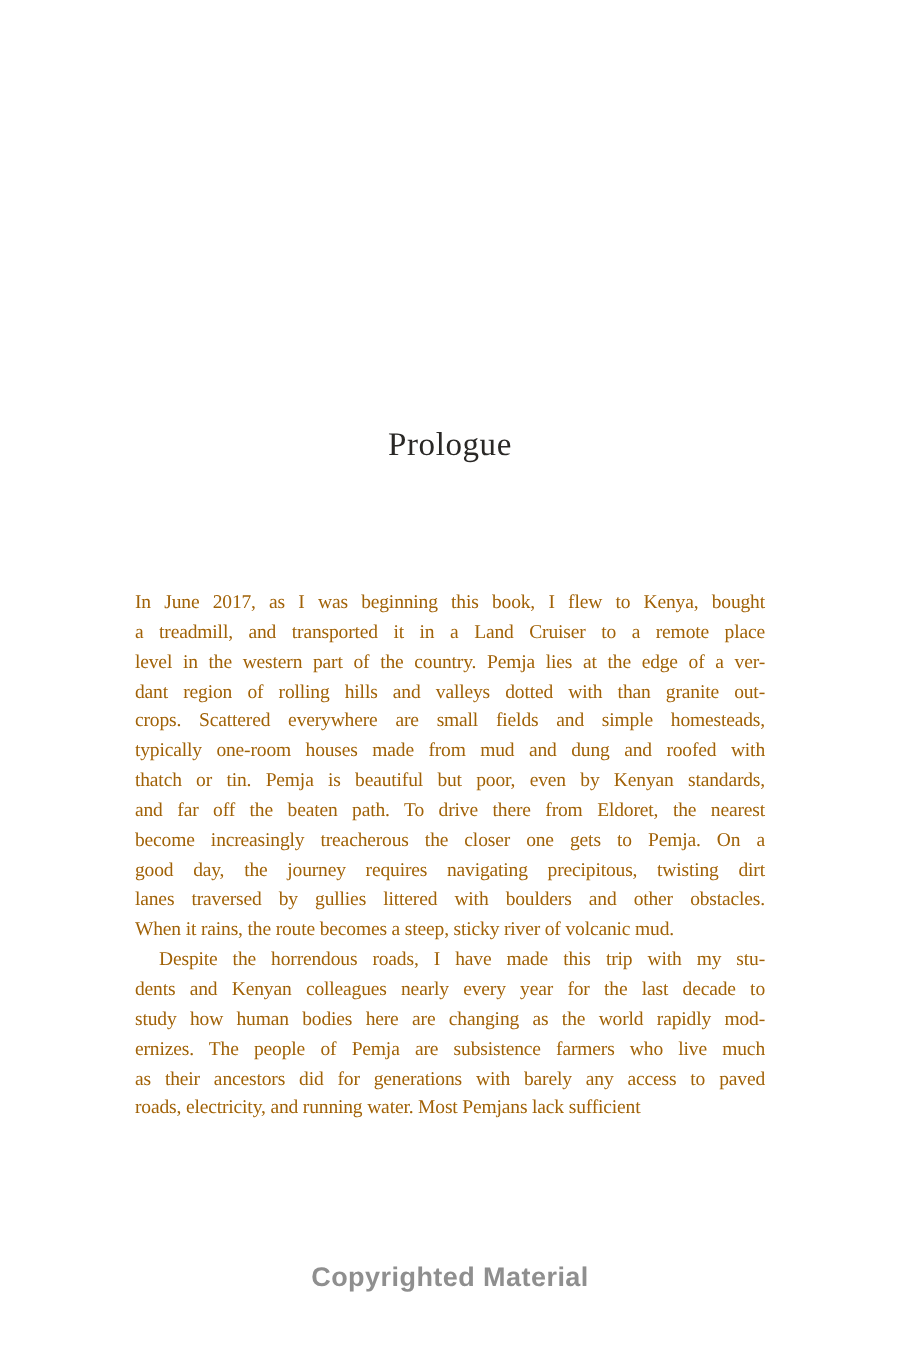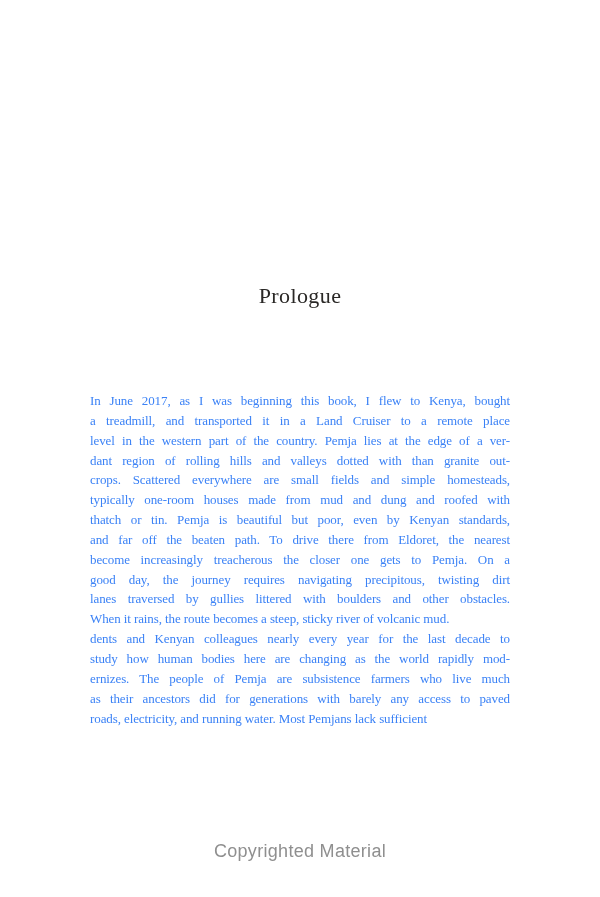"In June 2017, as I" .body-text { color: #3b82f6 -> #a16207 }
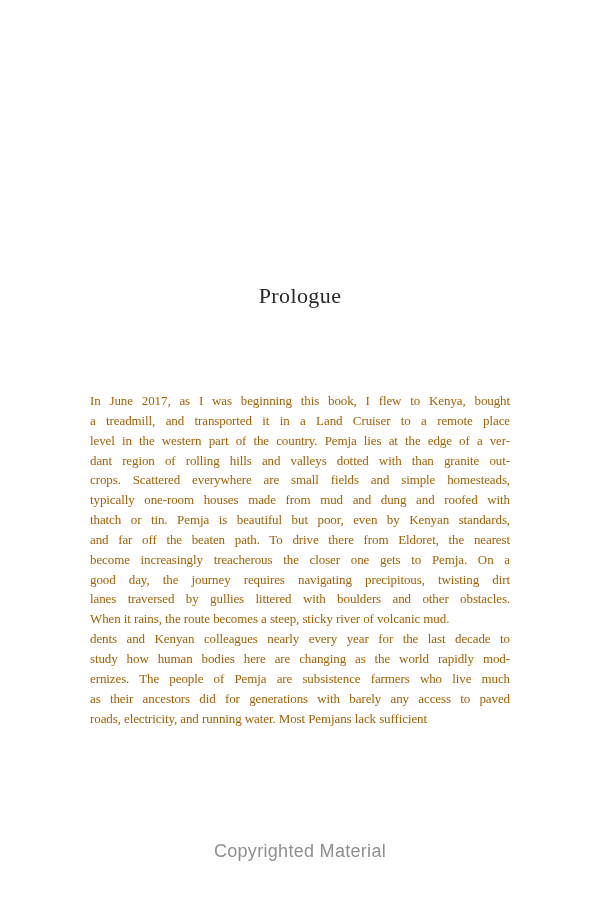"Despite the horrendous roads, I" div.line { html: none -> <div>Despite the horrendous roads, I have made this trip with my stu-</div> }
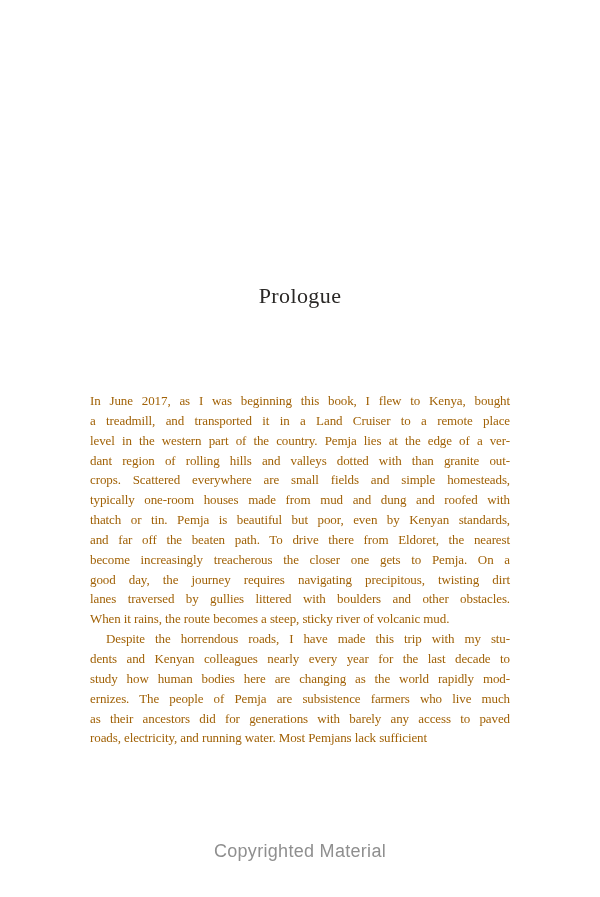"Copyrighted Material" .copyright { font-weight: 400 -> 700 }
